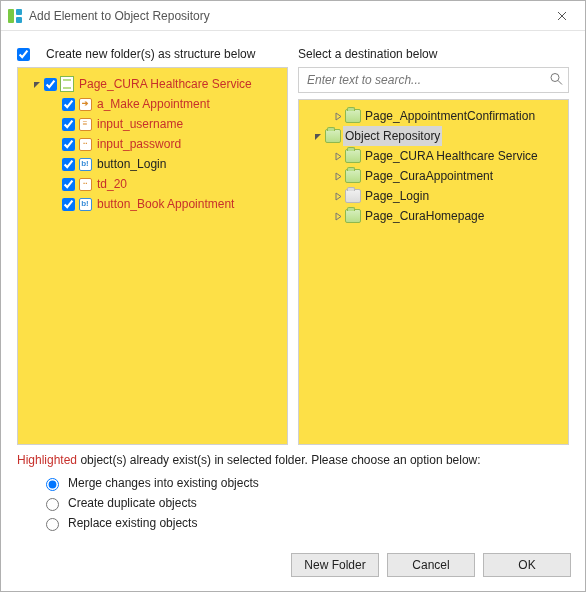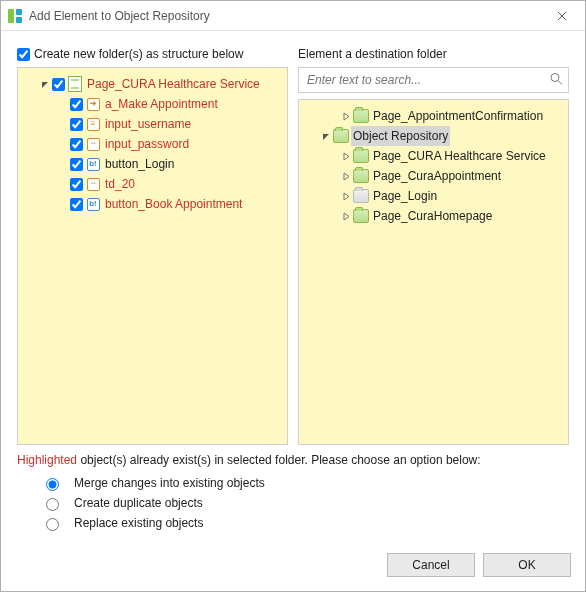"Create new folder(s) as structure" .col-label { gap: 4px -> 16px }
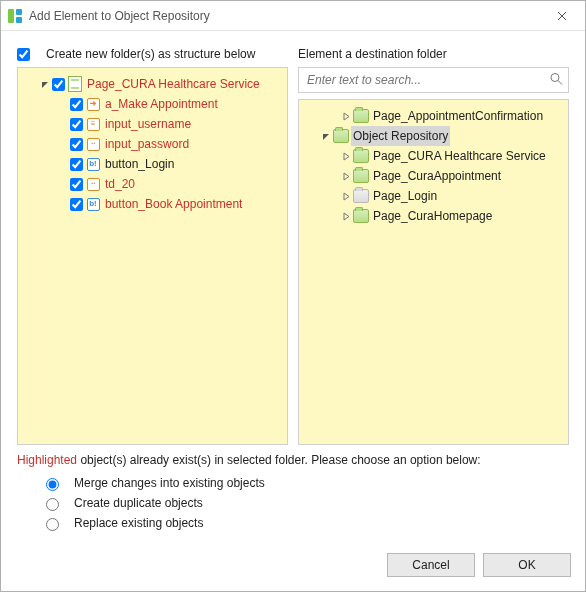"Element a destination folder" div.col-label { text: Element a destination folder -> Select a destination below }
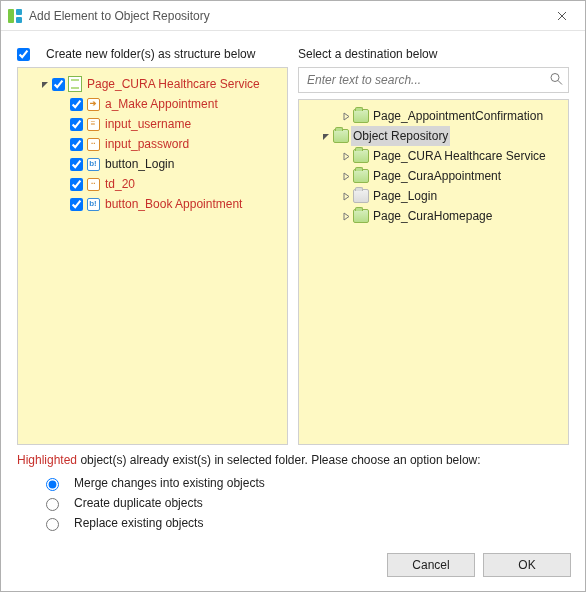"Page_CURA Healthcare Service" .panel { background: #fef9c3 -> #fde047; padding: 6px 16px -> 6px 8px }
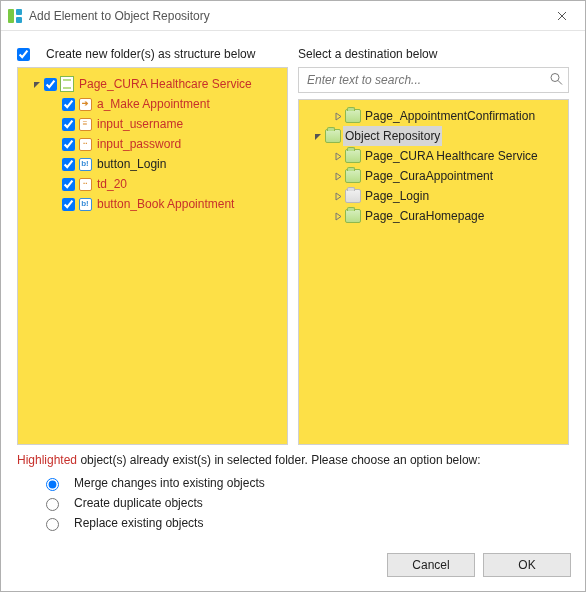"Merge changes into existing objects" .radios label { gap: 12px -> 6px }
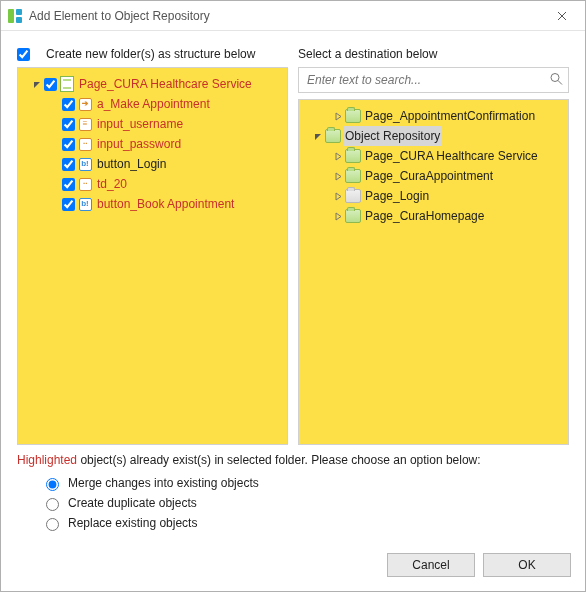"New Folder" button.btn { html: none -> <button>New Folder</button> }
